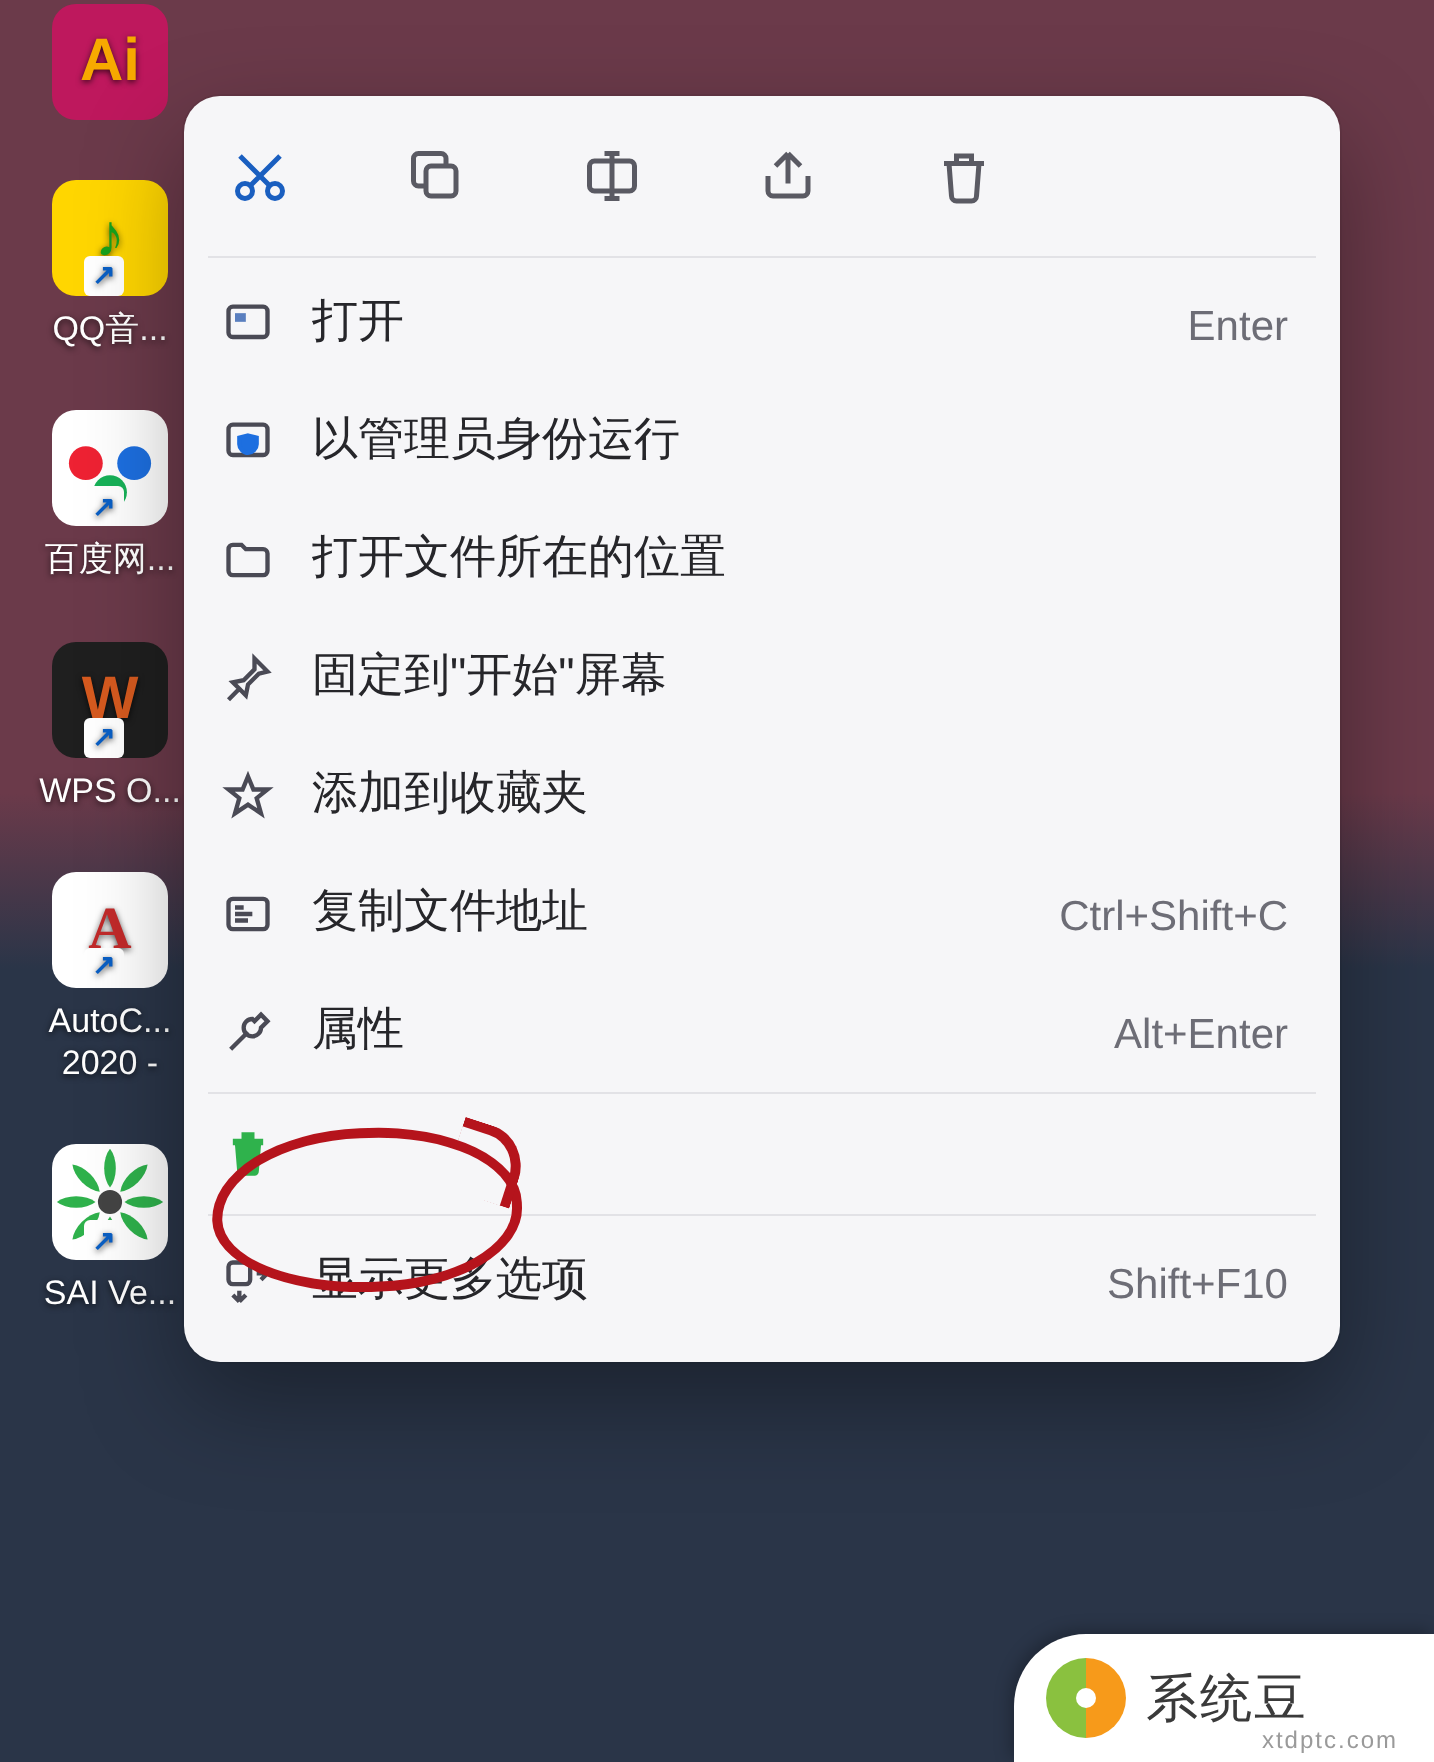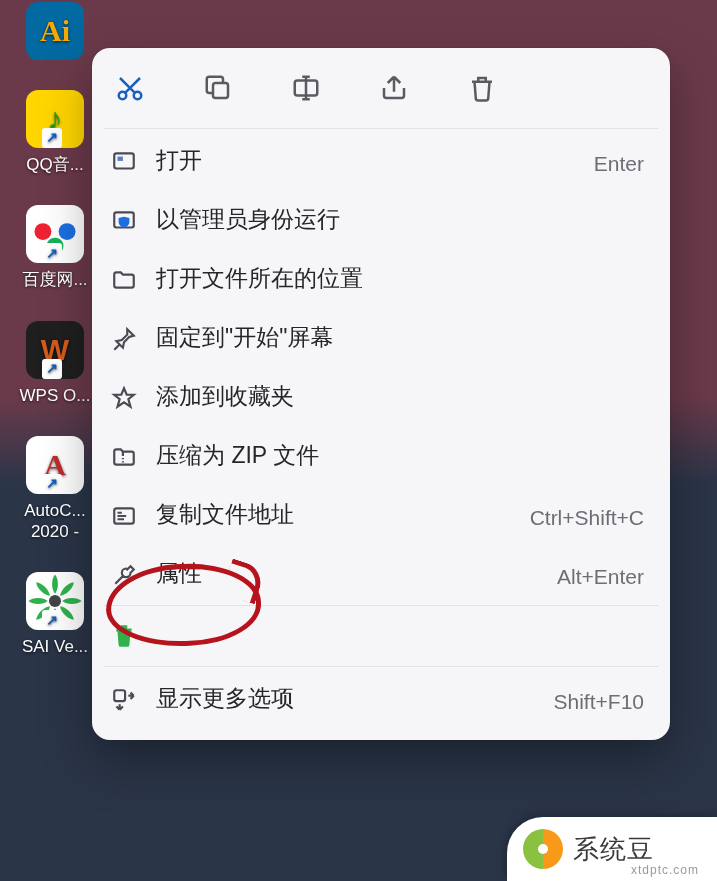"Ai" .ai-bg { background: #0369a1 -> #be185d; font-family: Liberation Serif, serif -> none }
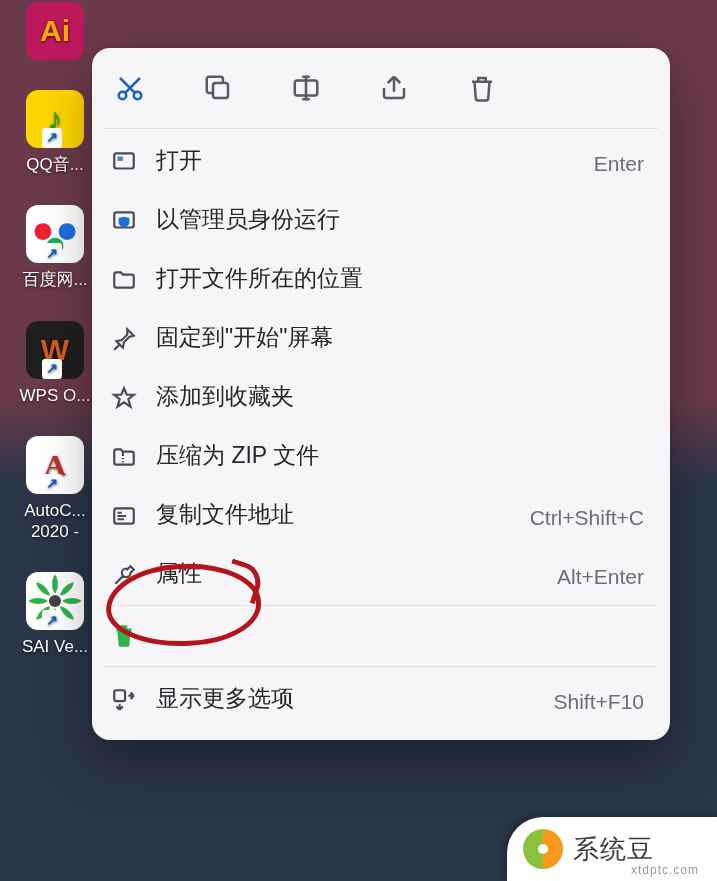"压缩为 ZIP 文件" div.menu-item { html: <div> <span> <svg> <path></path> <path></path> </svg> </span> <span>压缩为 ZIP 文件</span> </div> -> none }
